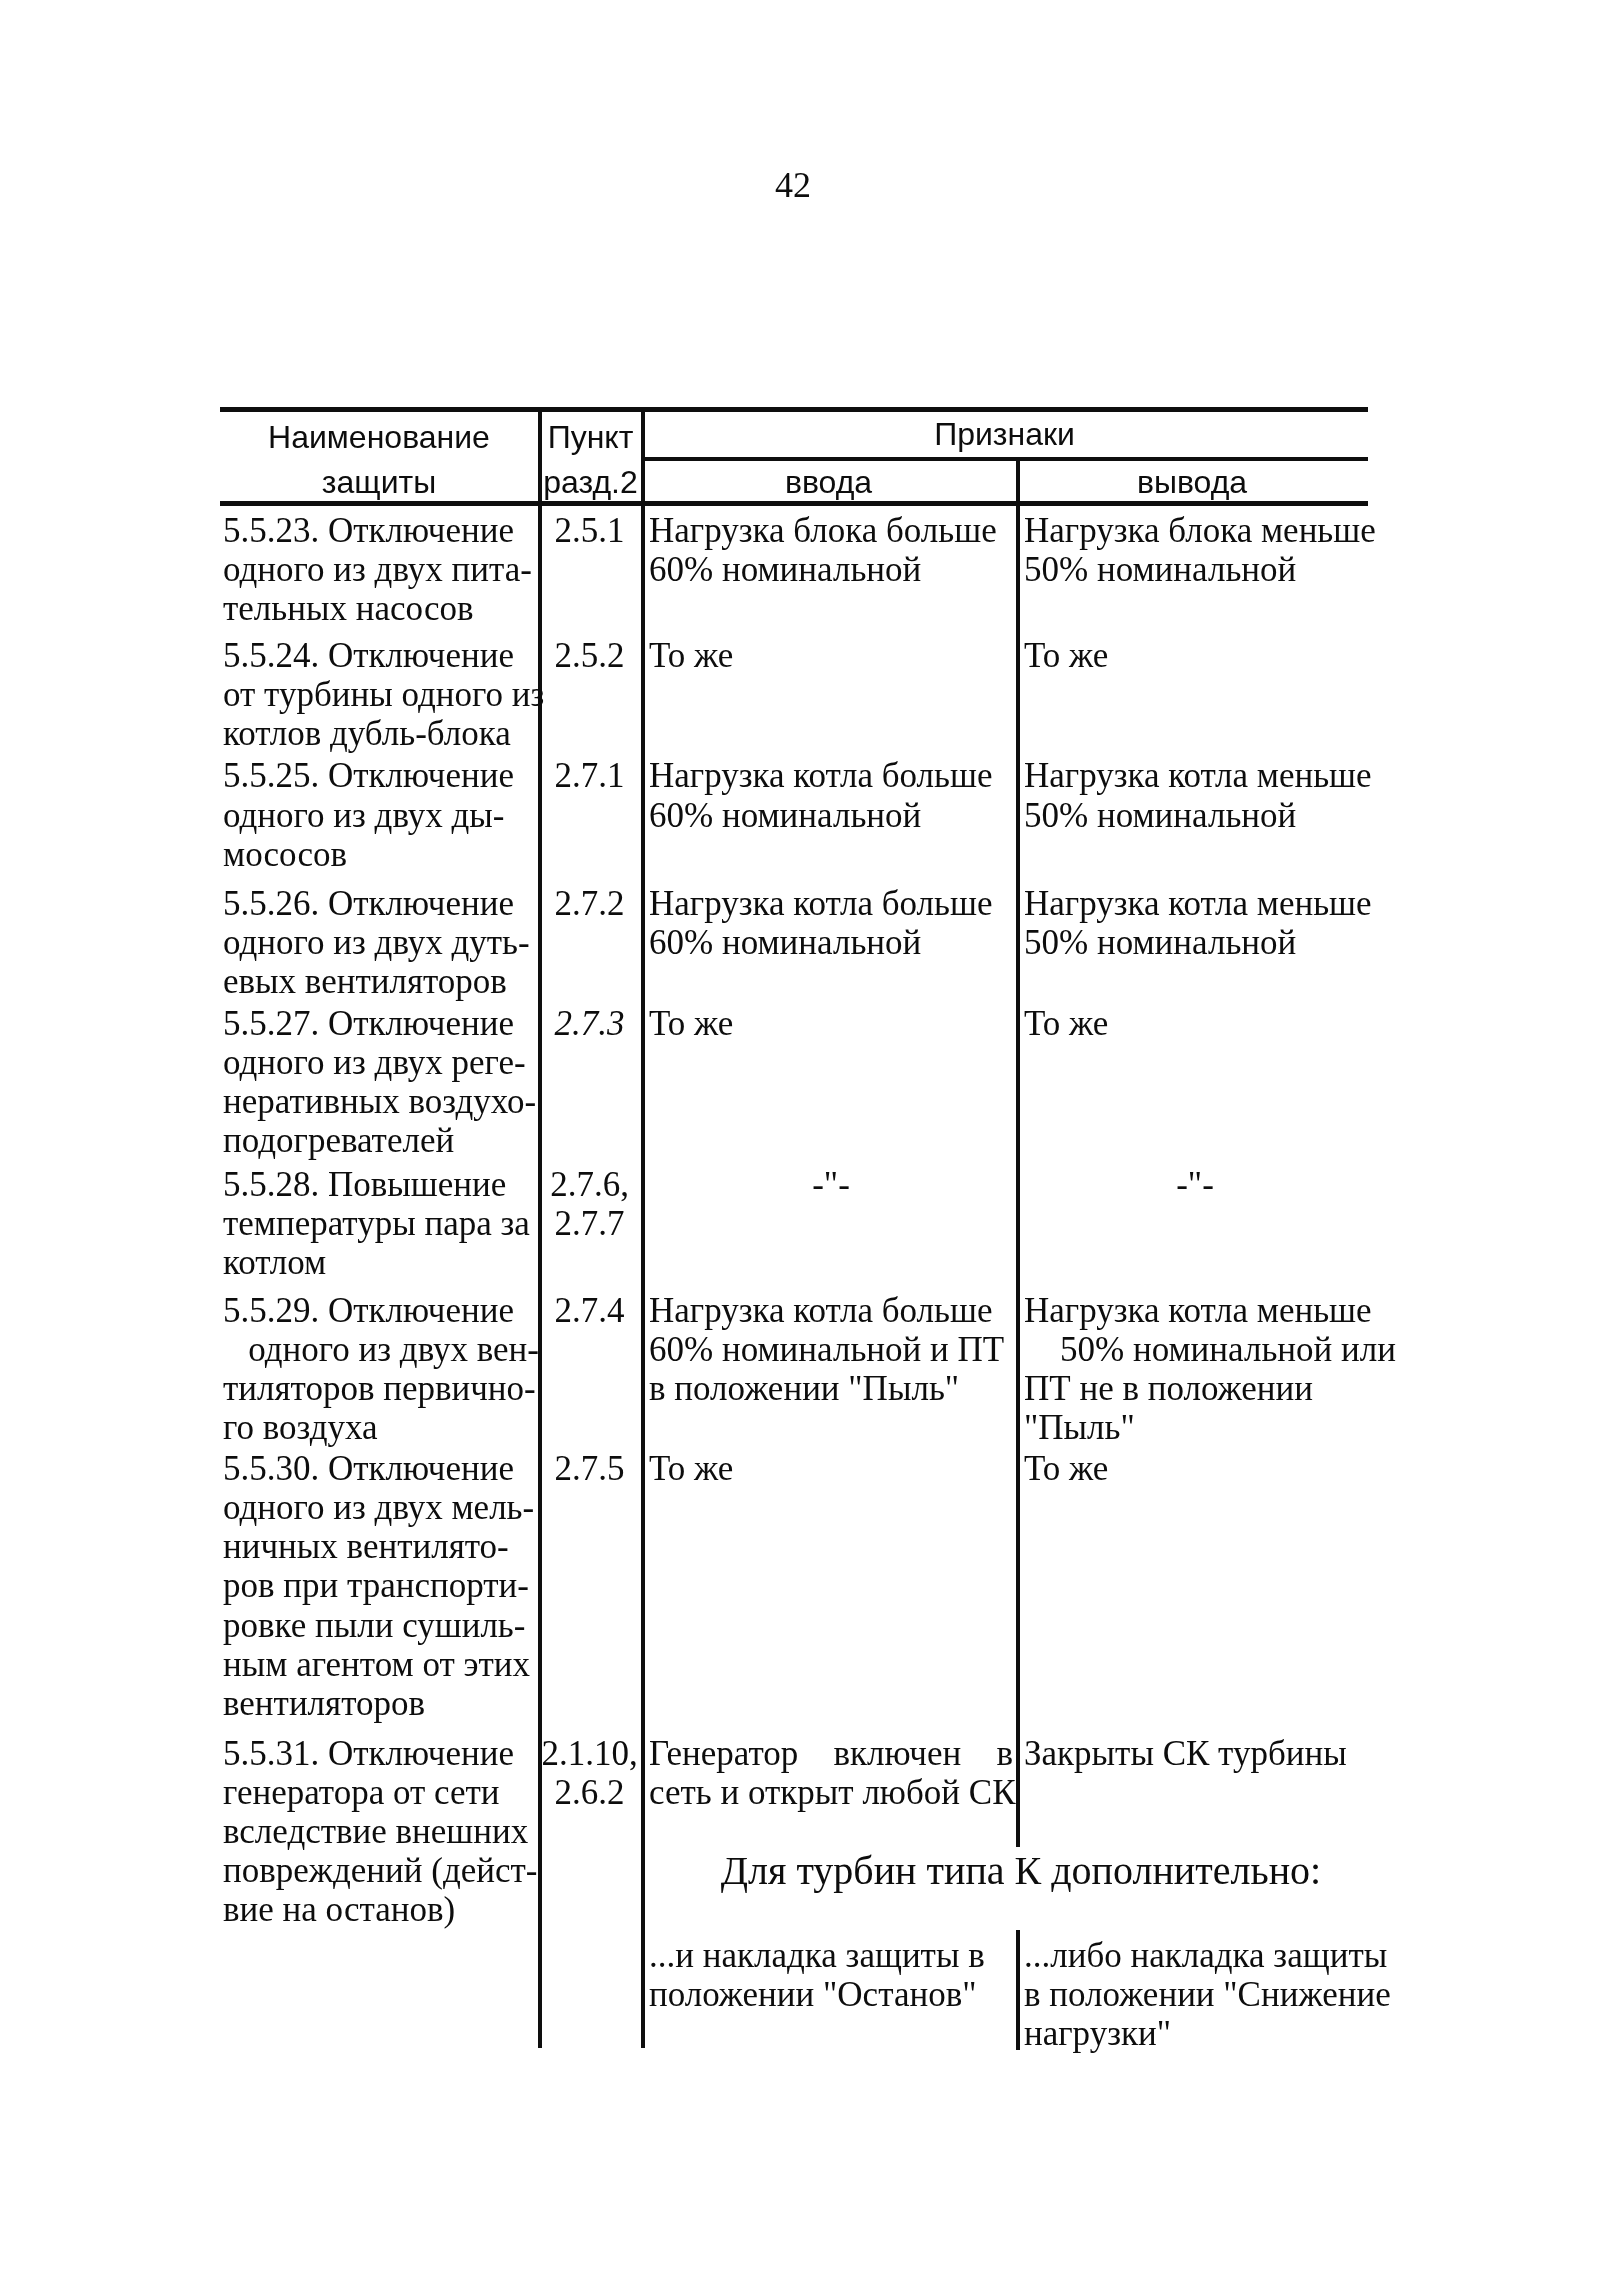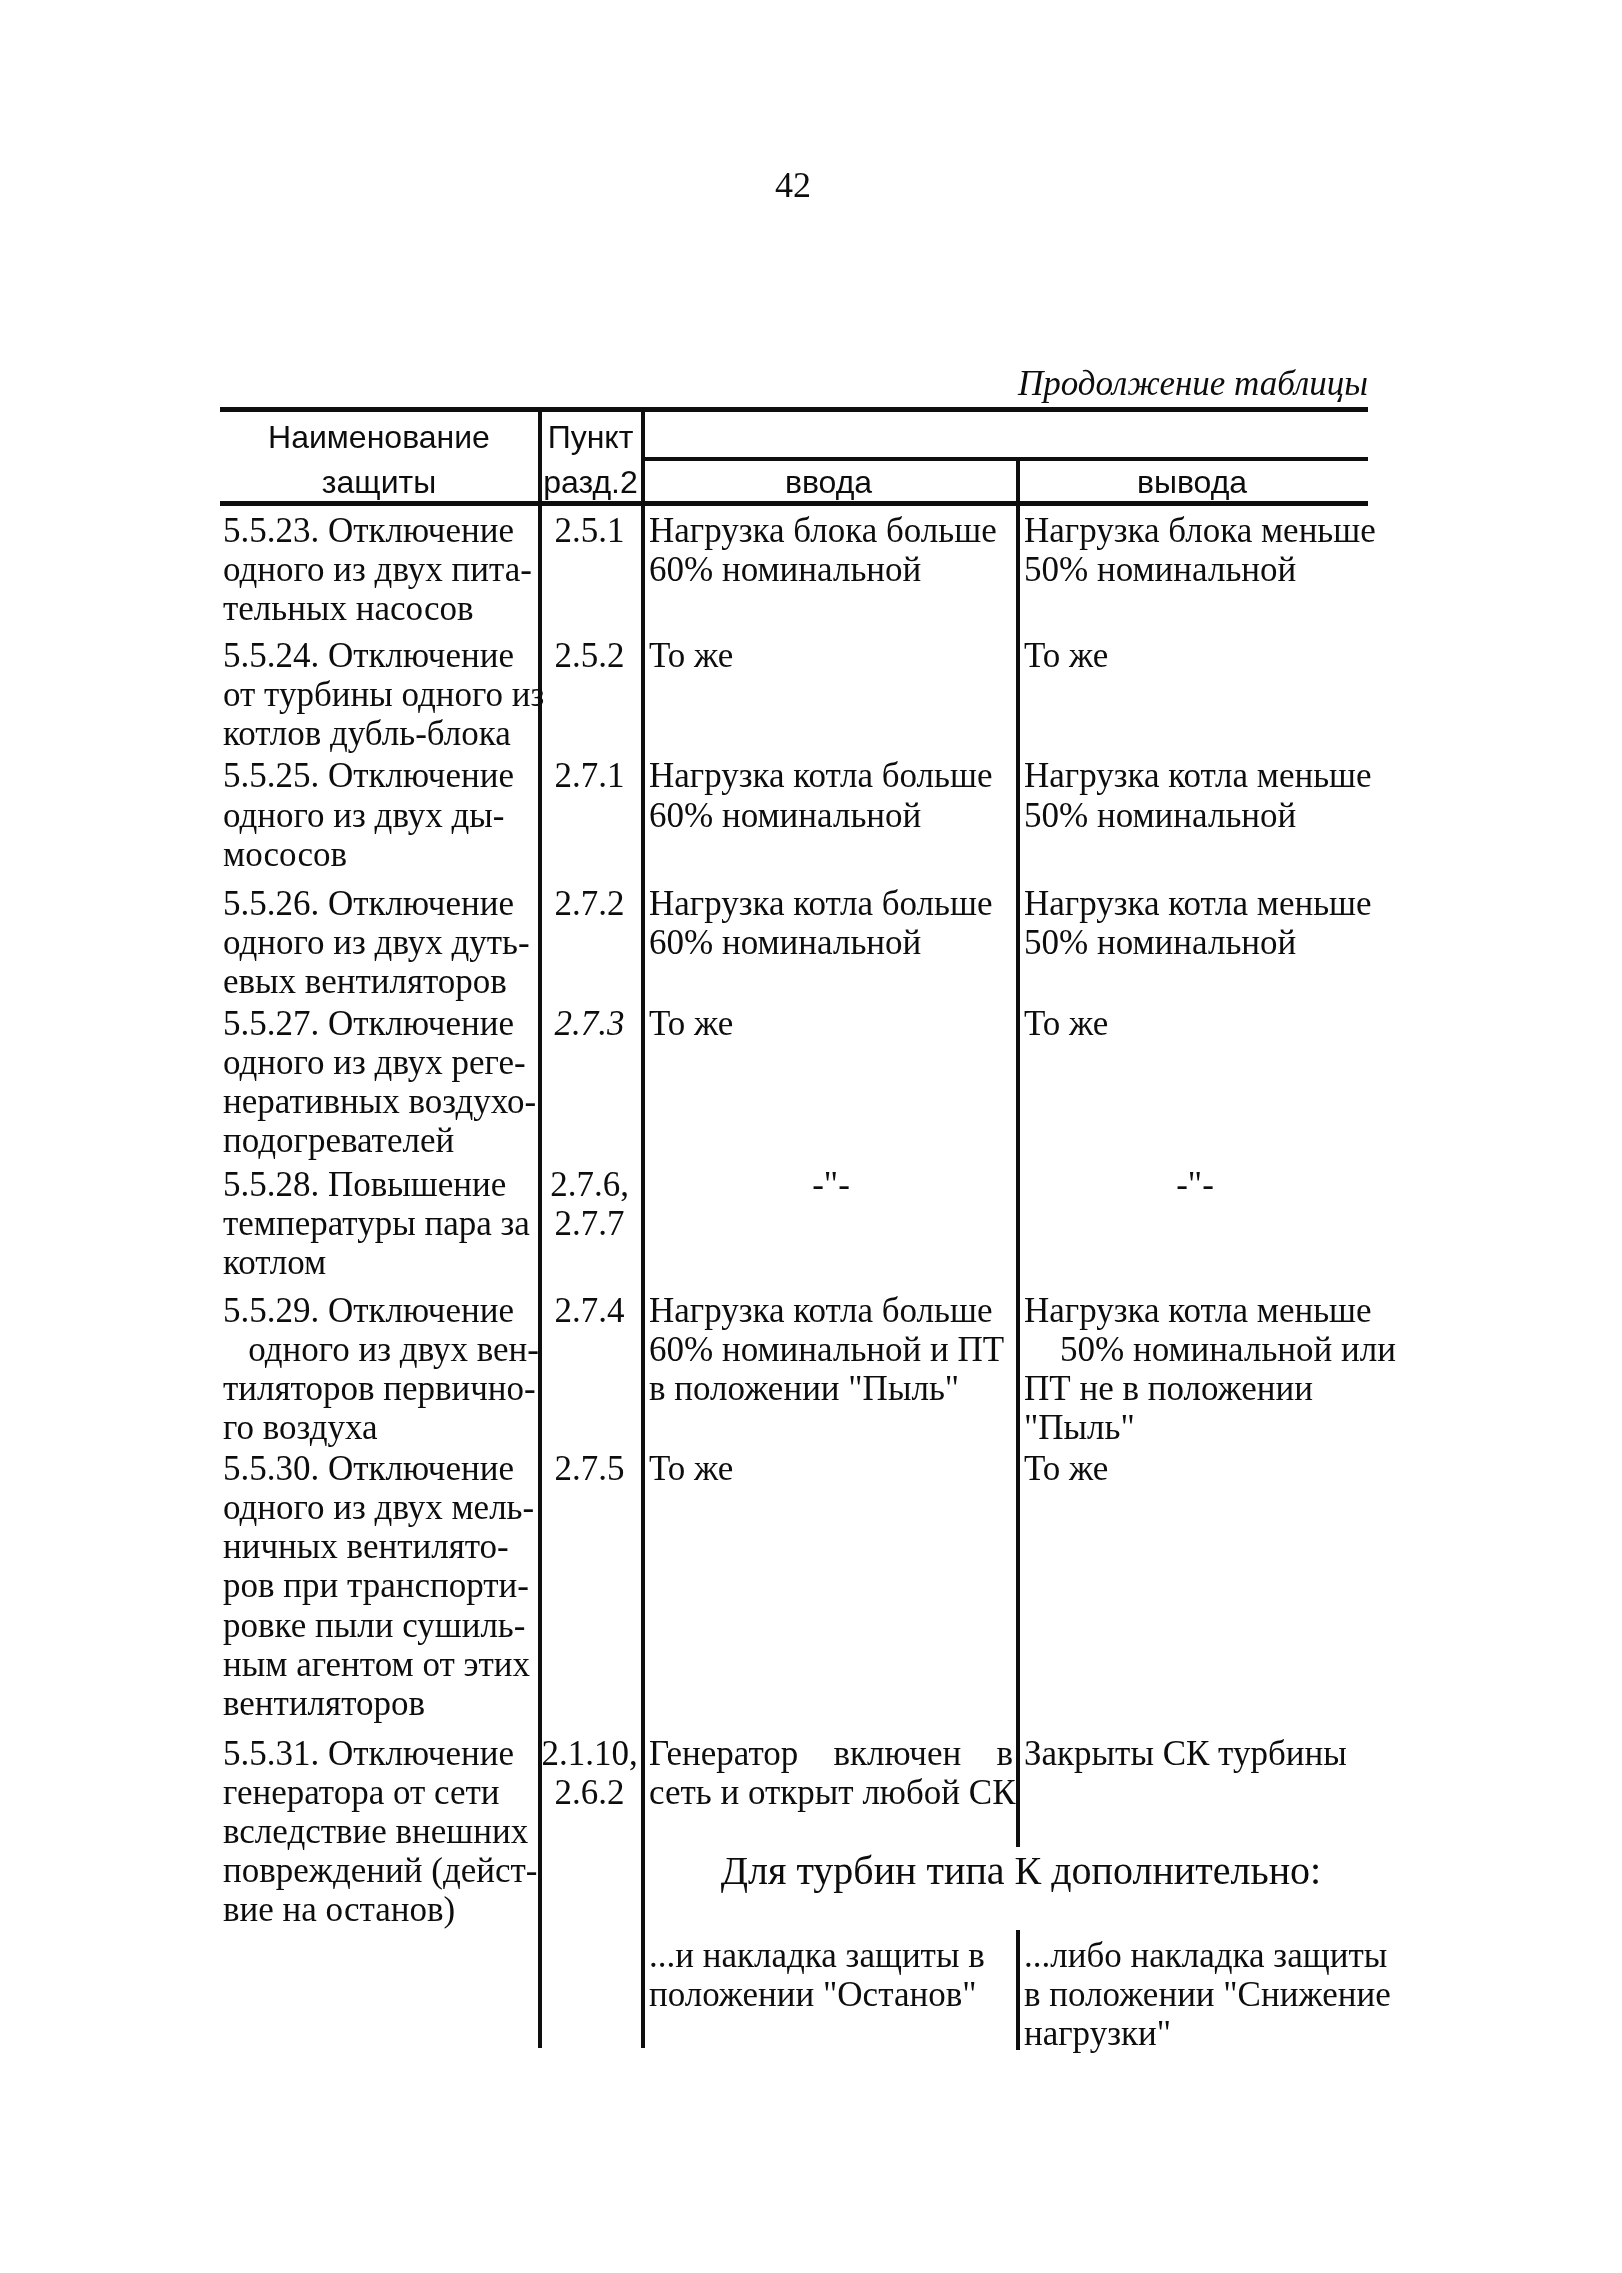"Продолжение таблицы" div.caption { html: <div>Продолжение таблицы</div> -> none }
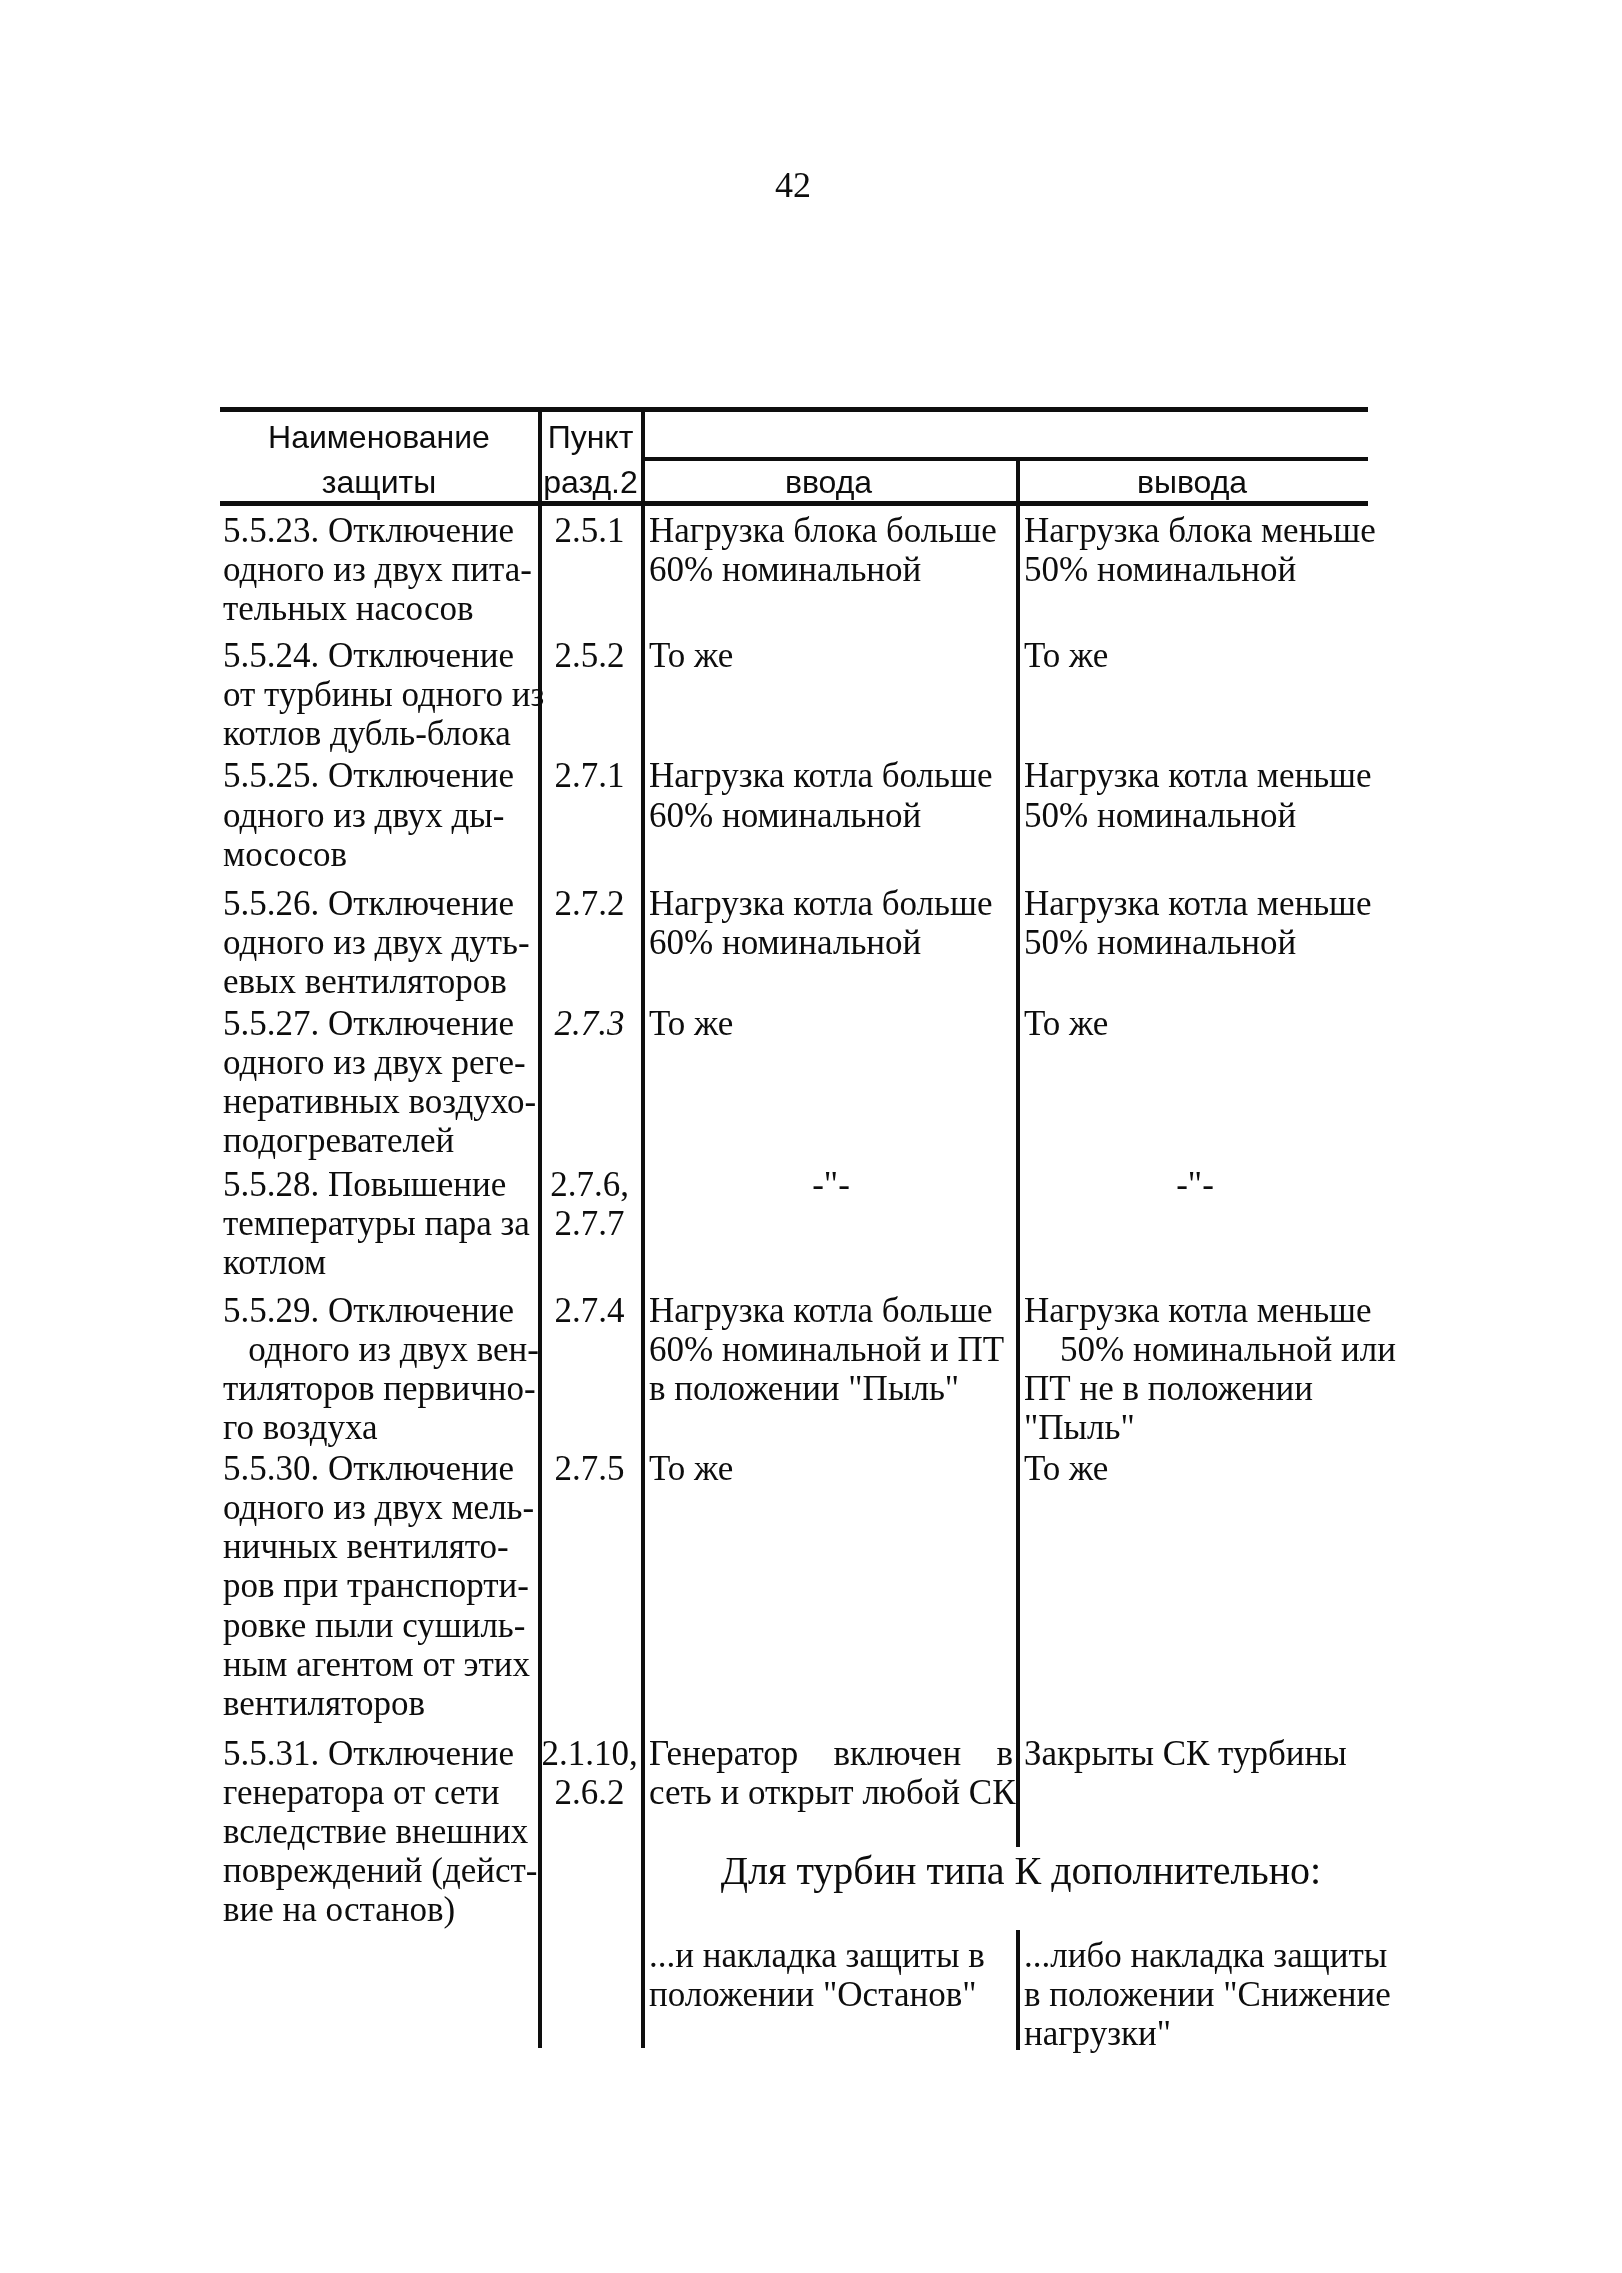"Признаки" div.hdr { html: none -> <div>Признаки</div> }
